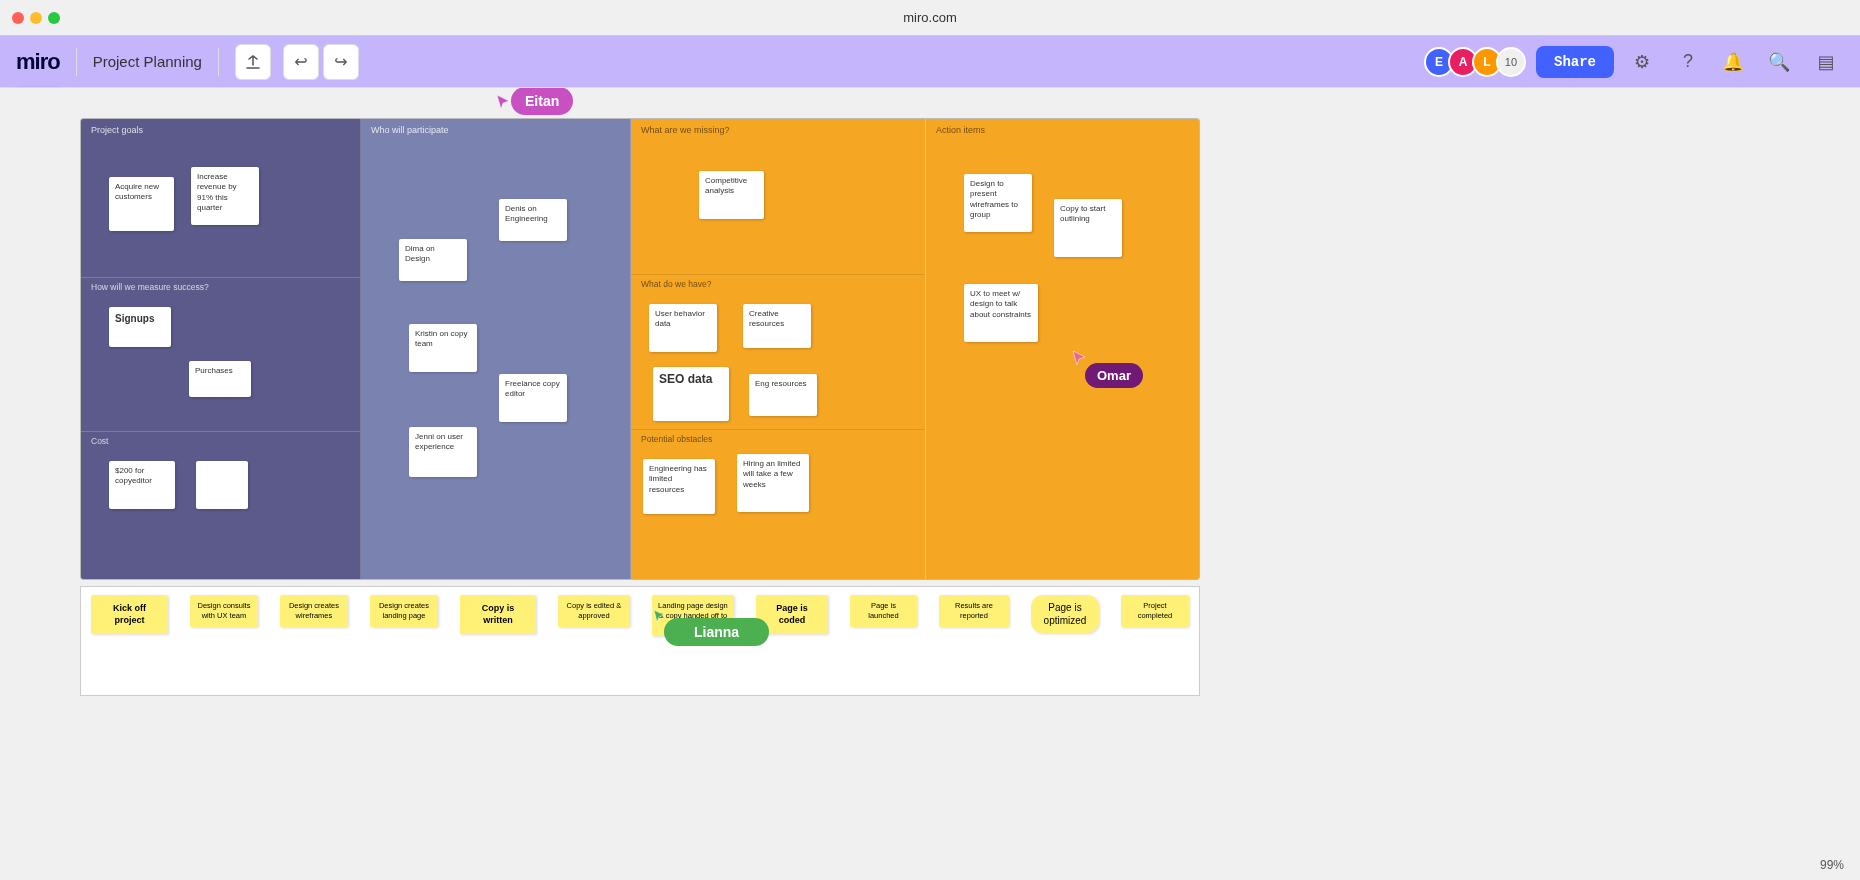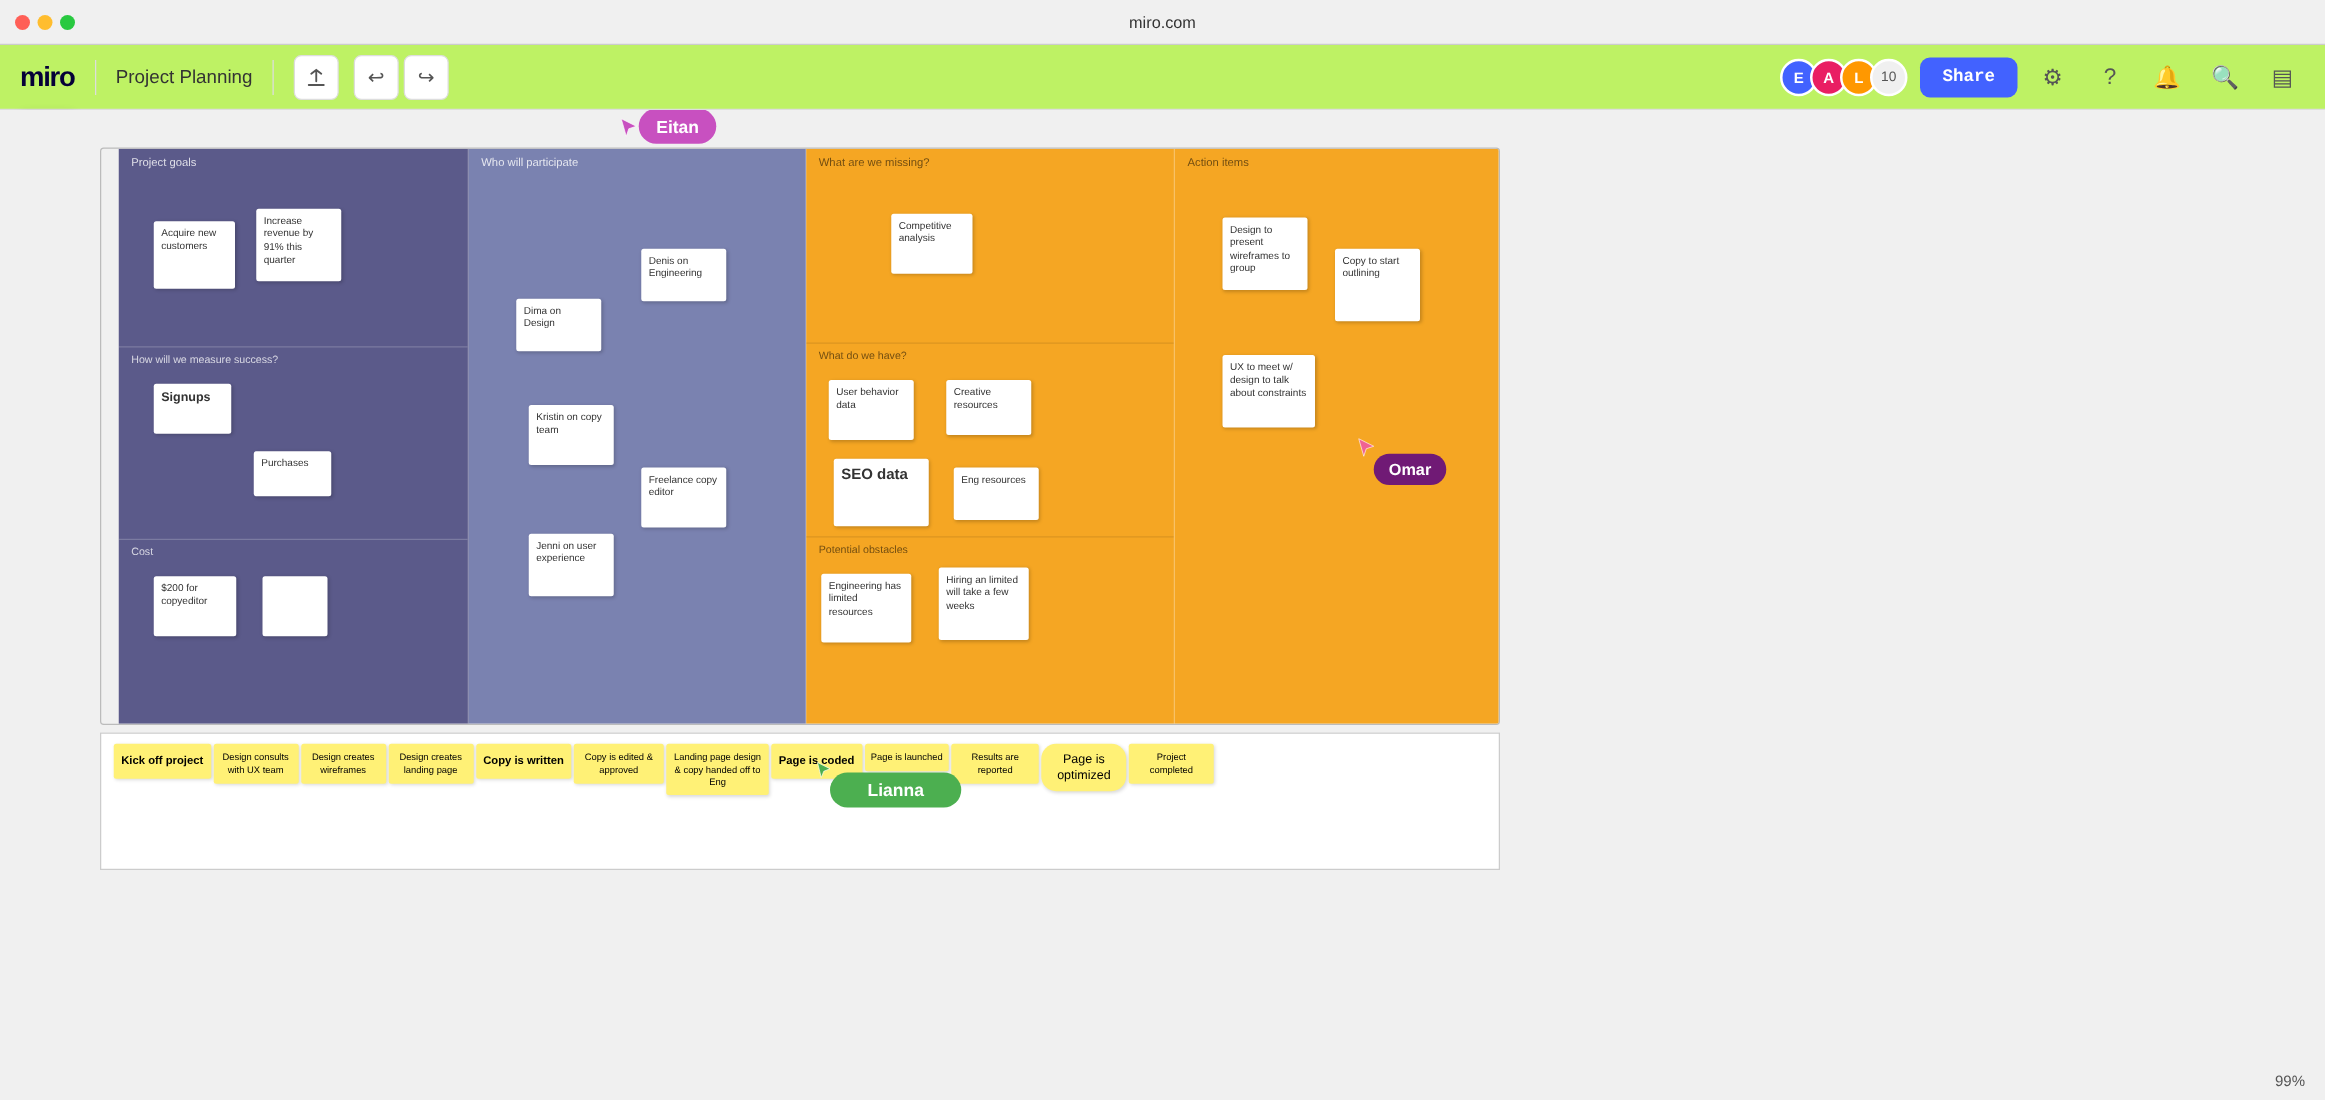"miro" .top-nav { background: #bef264 -> #c4b5fd }
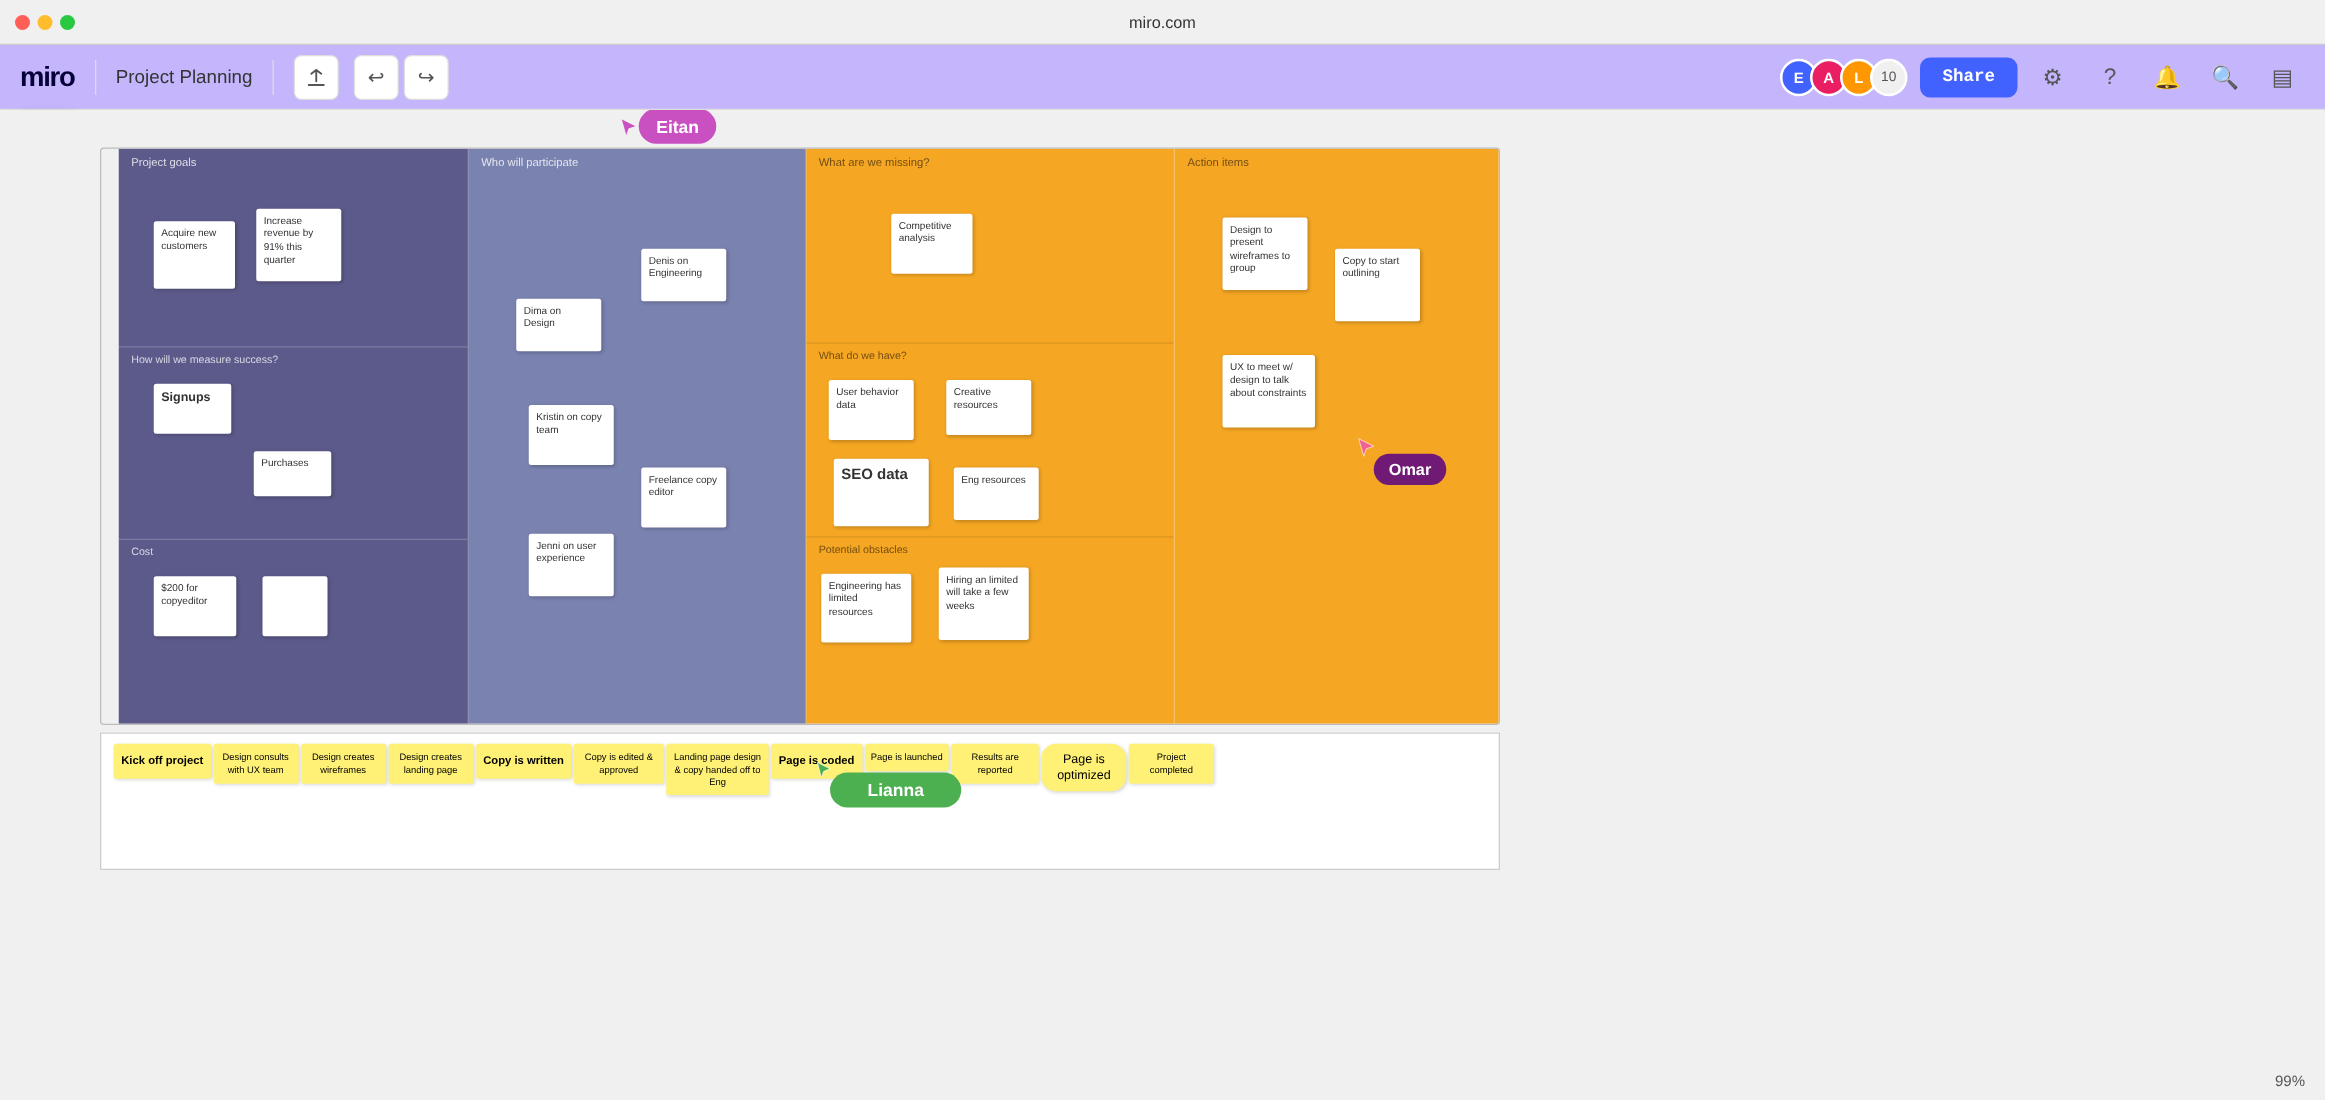"Project goals" div { padding-left: 14px -> none }
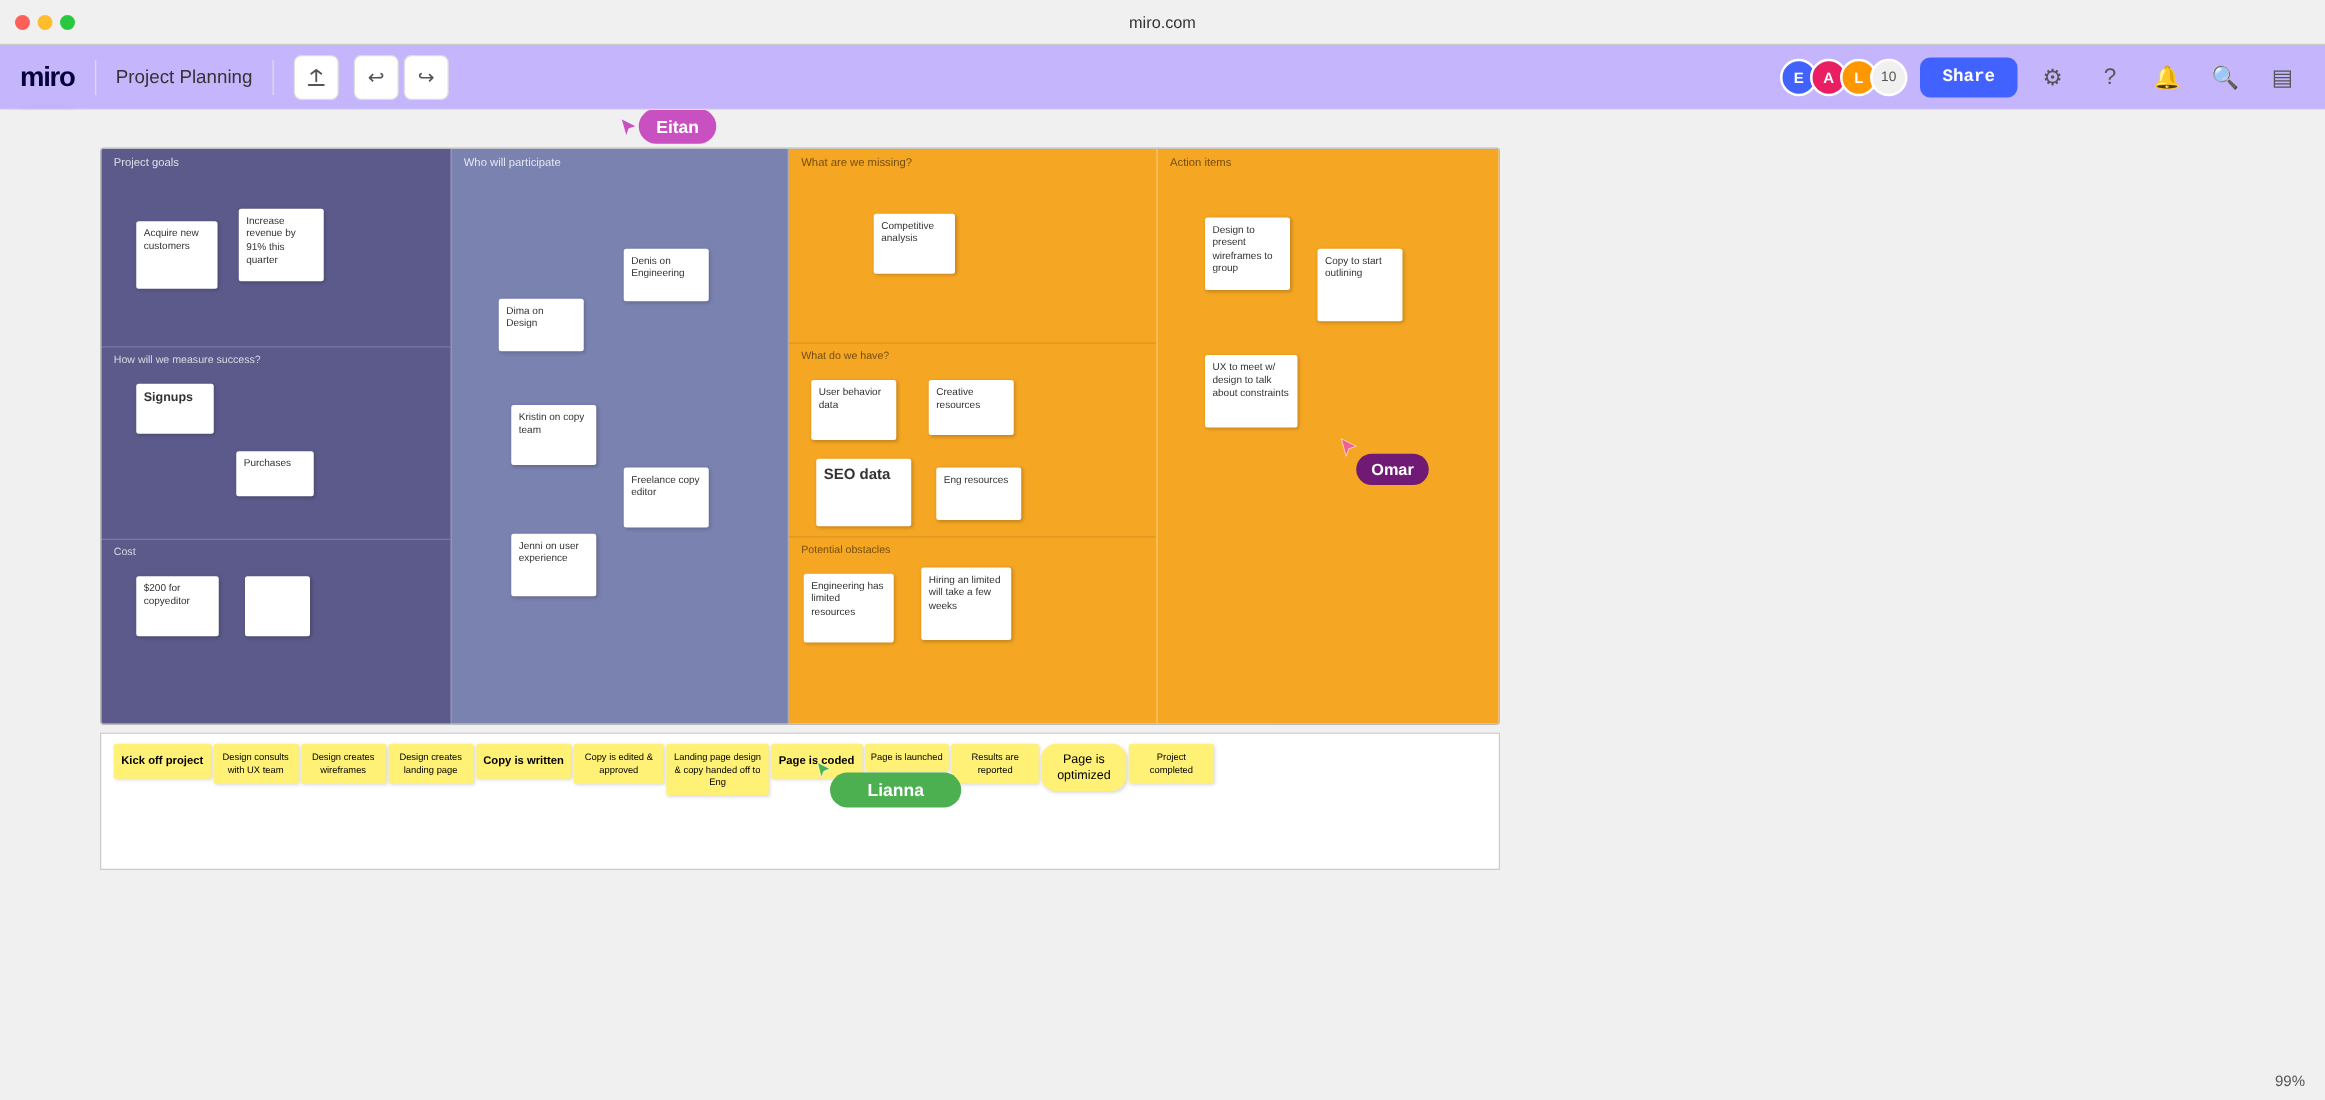"Kick off project" div { gap: 2px -> 22px }
